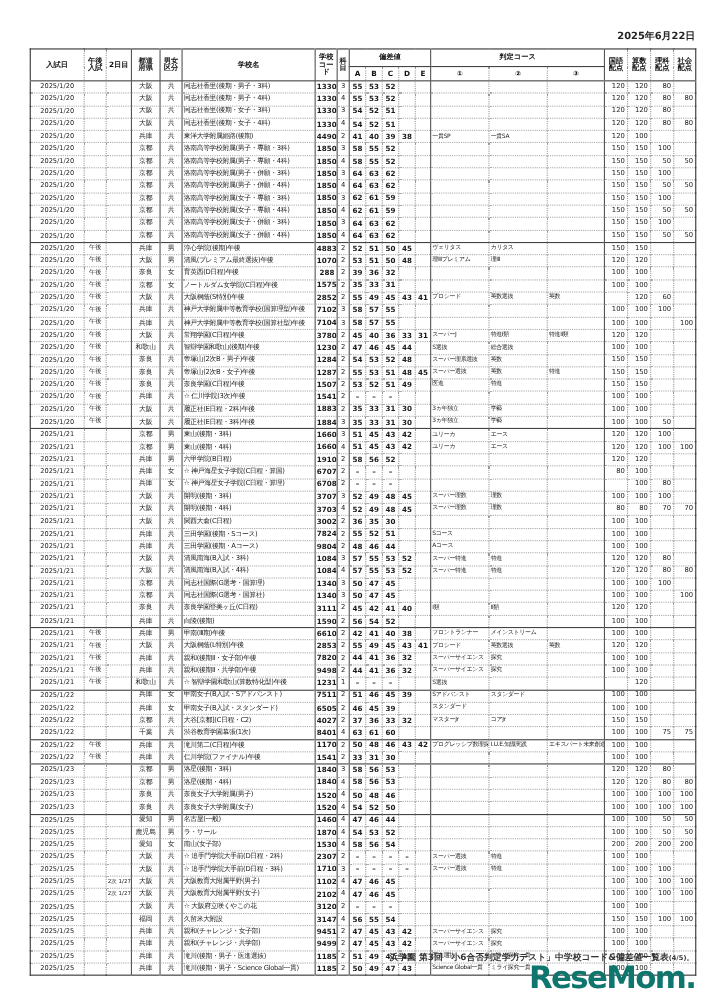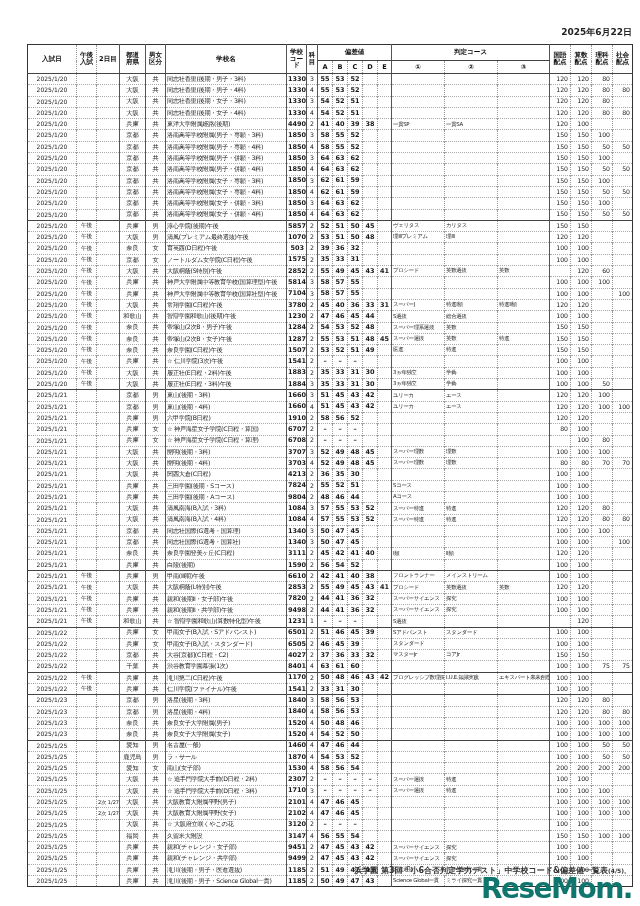"5857" td.code { text: 5857 -> 4883 }
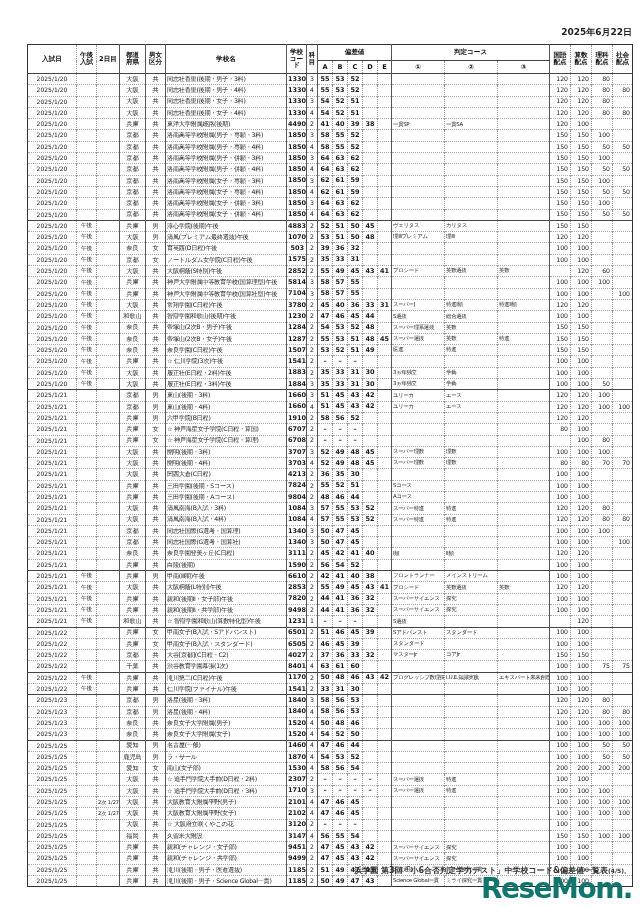"503" td.code { text: 503 -> 288 }
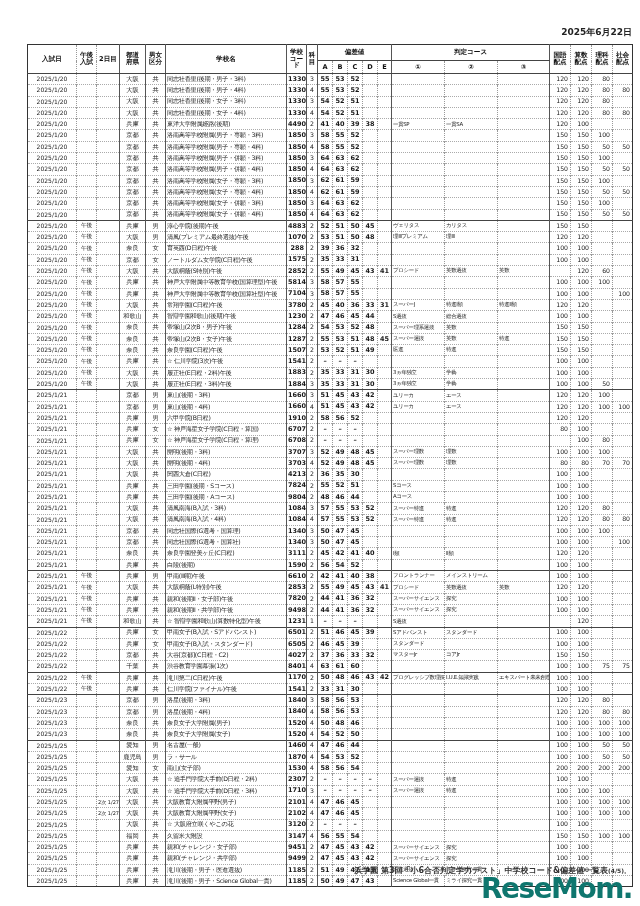"5814" td.code { text: 5814 -> 7102 }
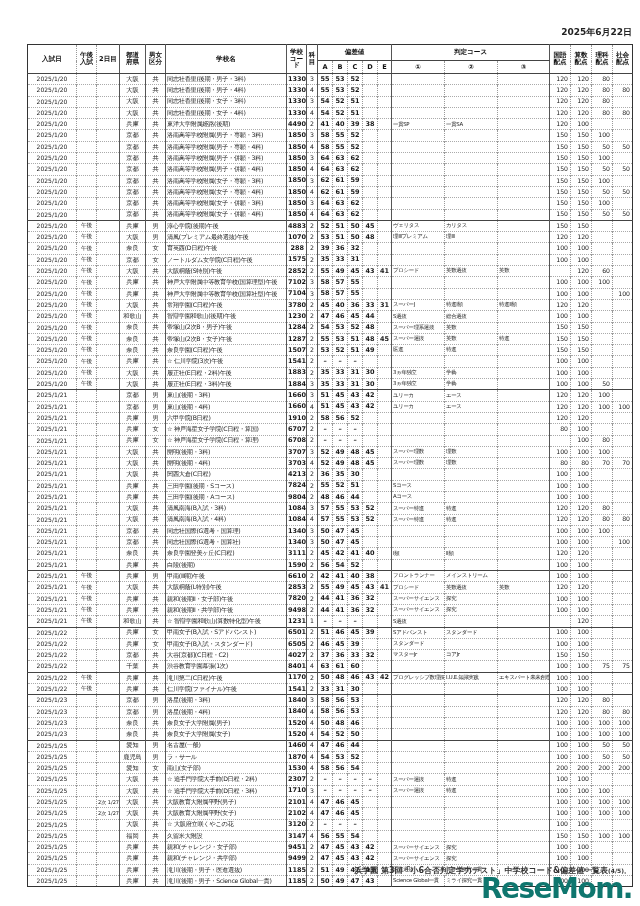"4213" td.code { text: 4213 -> 3002 }
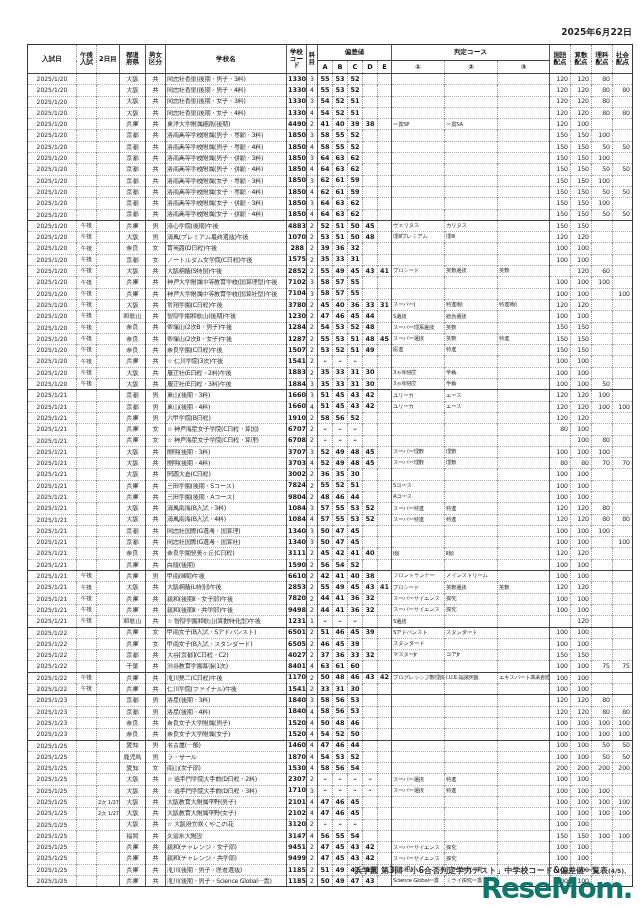"6501" td.code { text: 6501 -> 7511 }
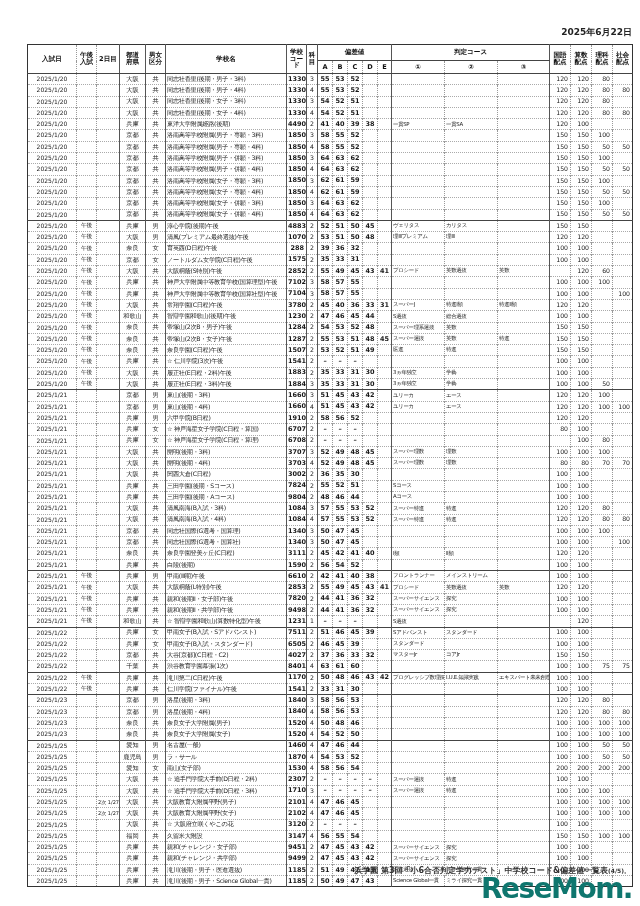"2101" td.code { text: 2101 -> 1102 }
